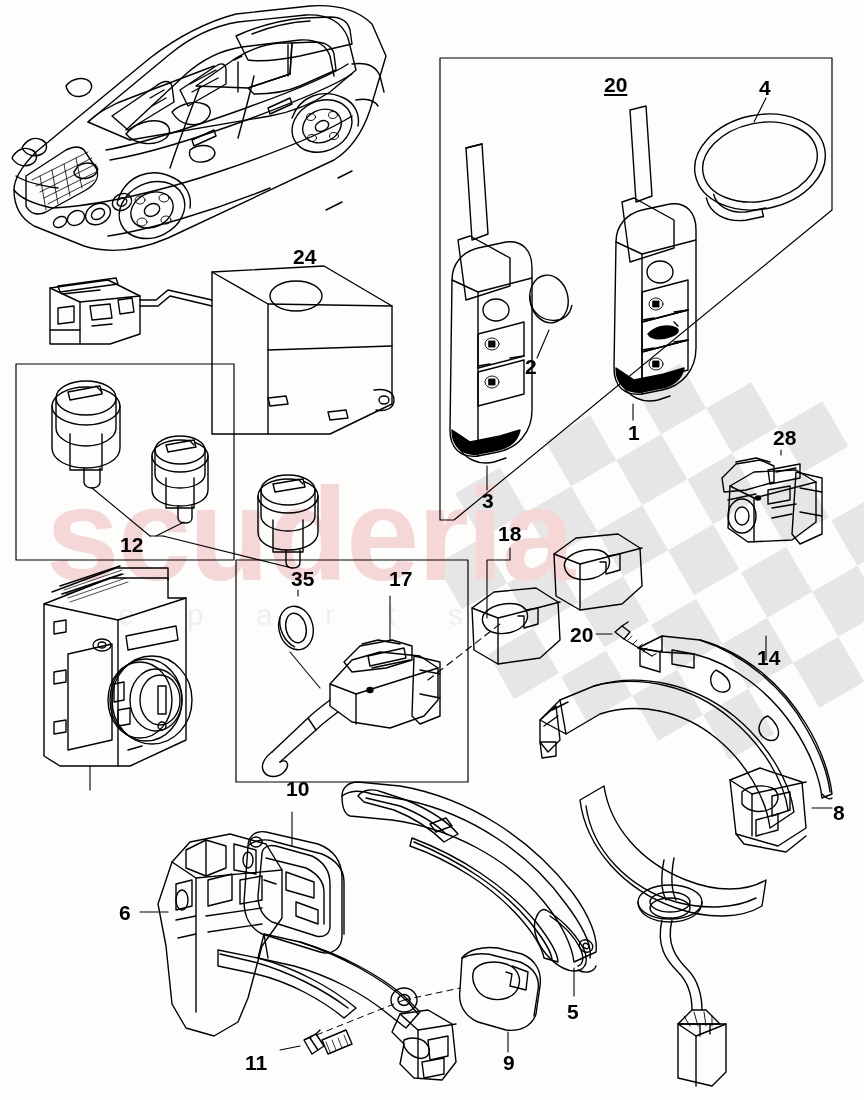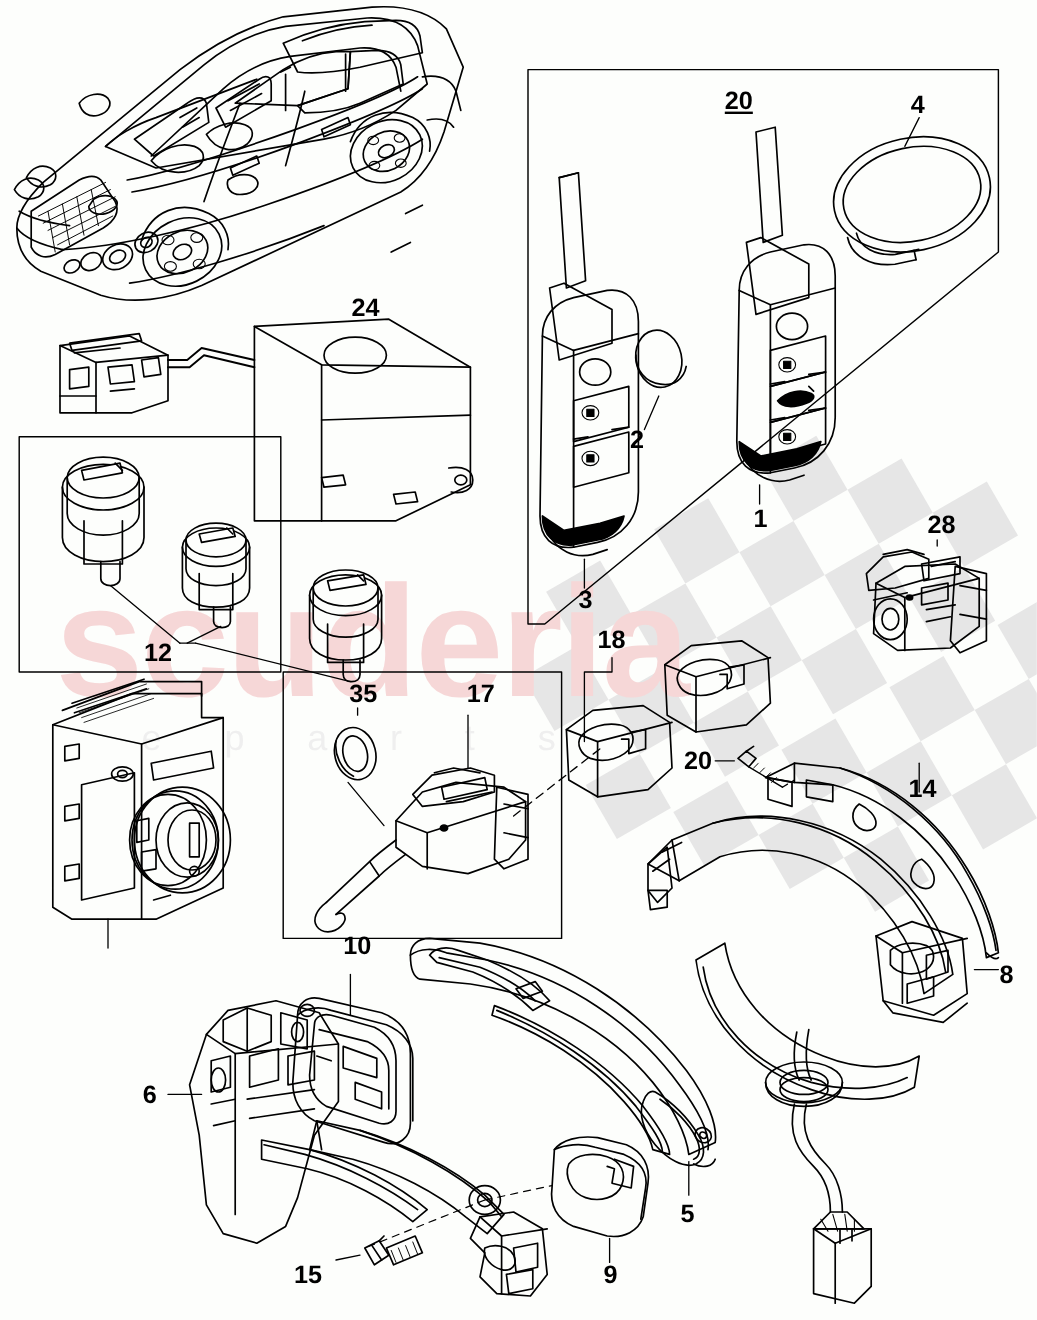"15" div.lbl { text: 15 -> 11 }
